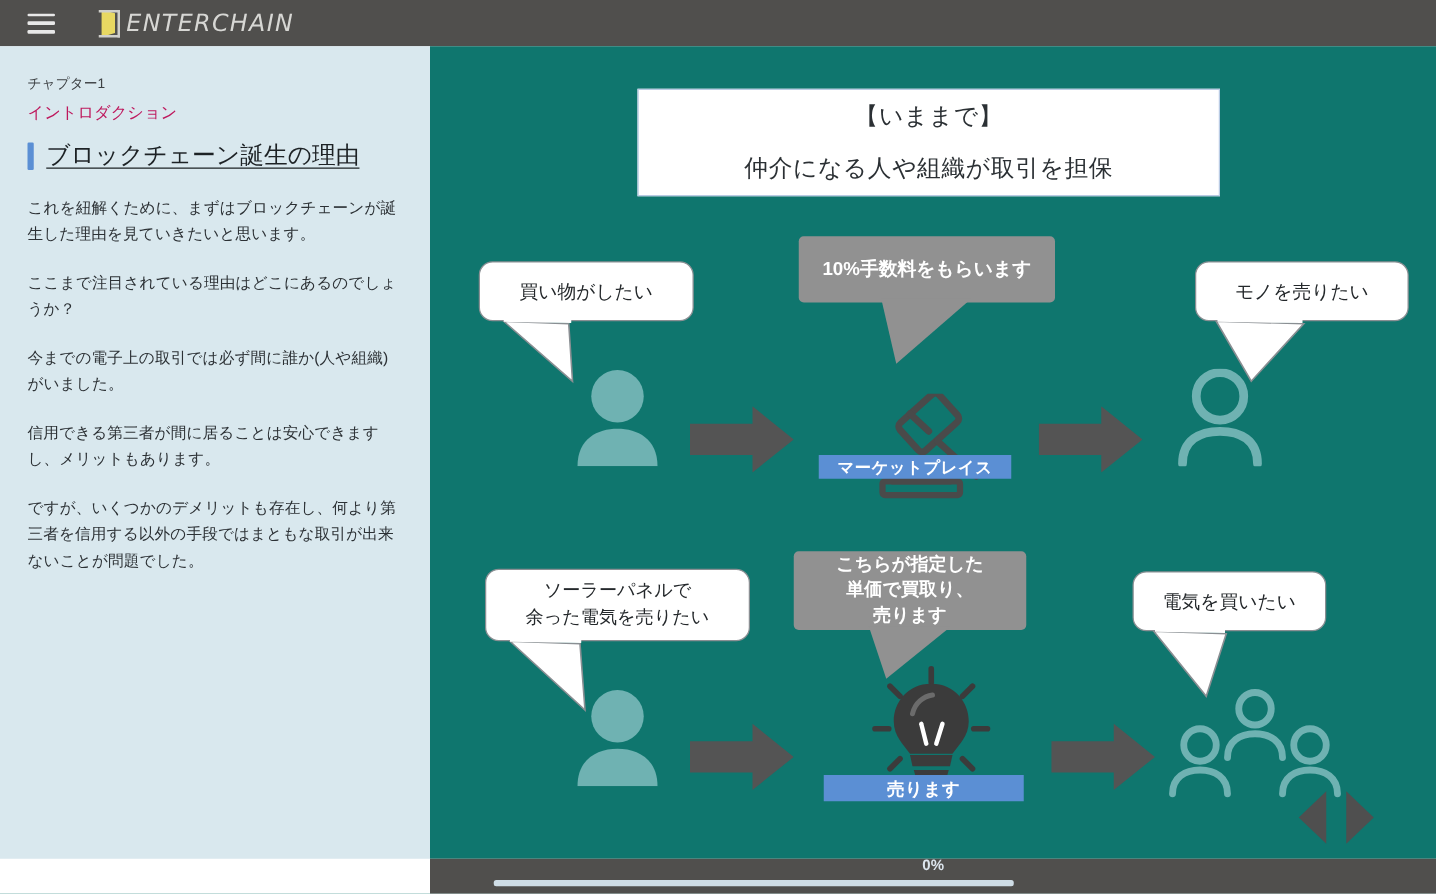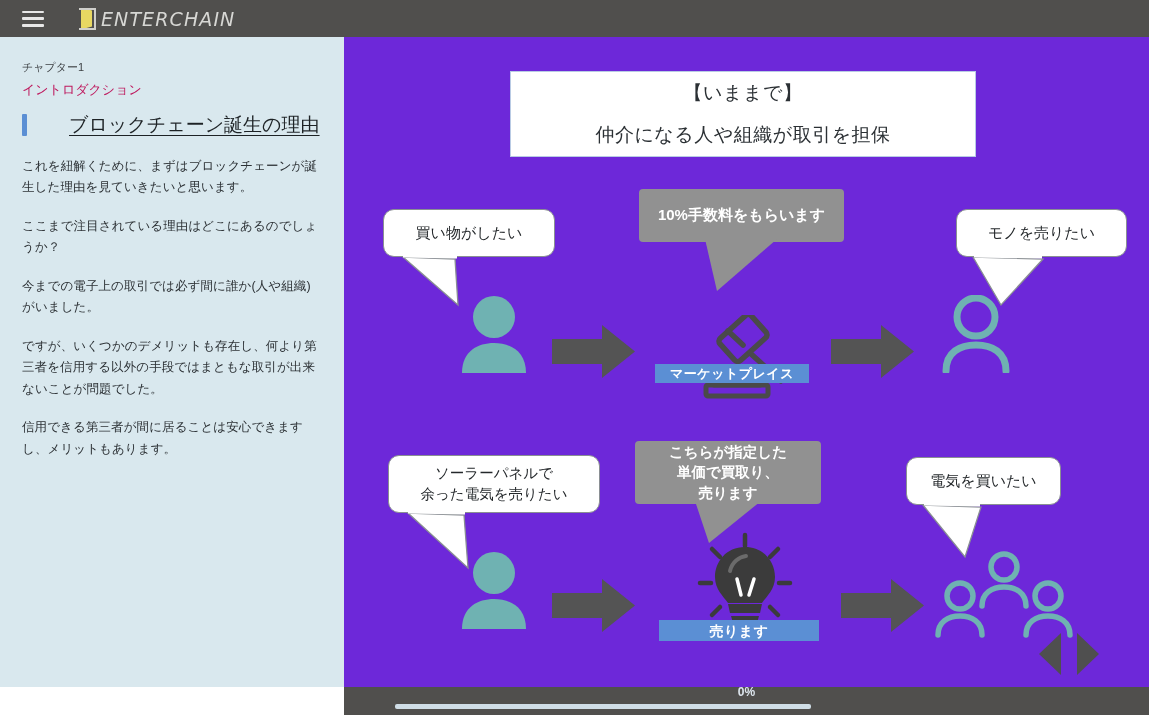"【いままで】" .stage { background: #6d28d9 -> #0f766e }
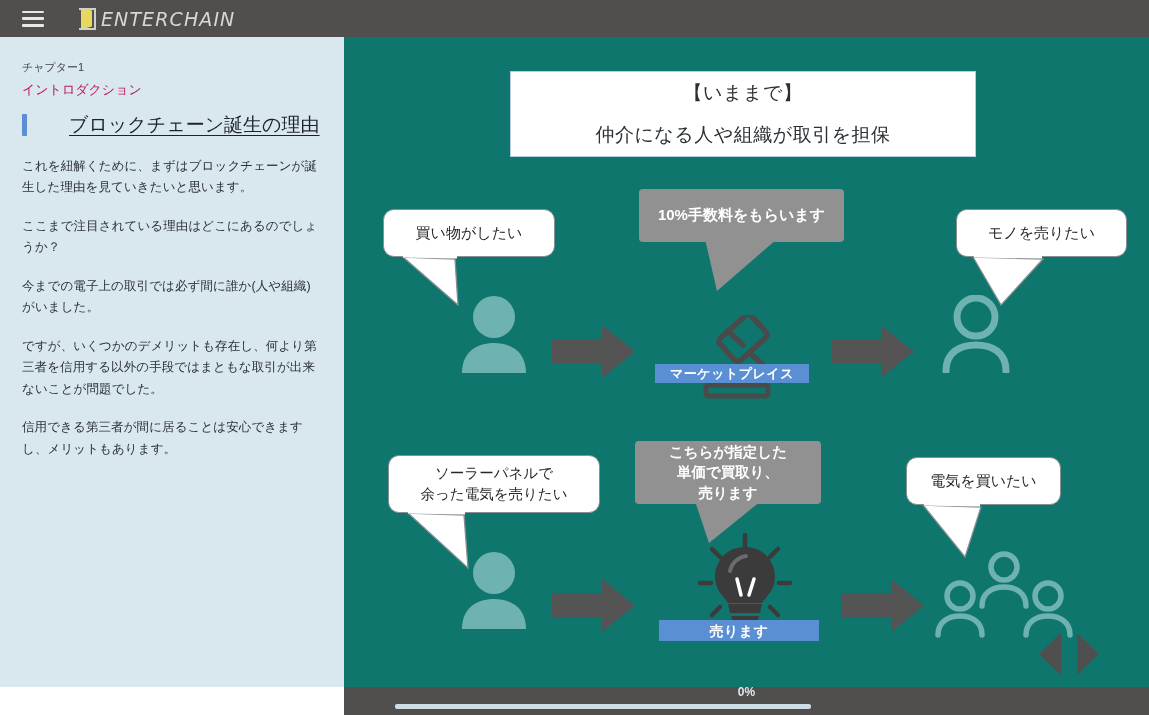"ブロックチェーン誕生の理由" .lesson-title { margin-left: 32px -> none }
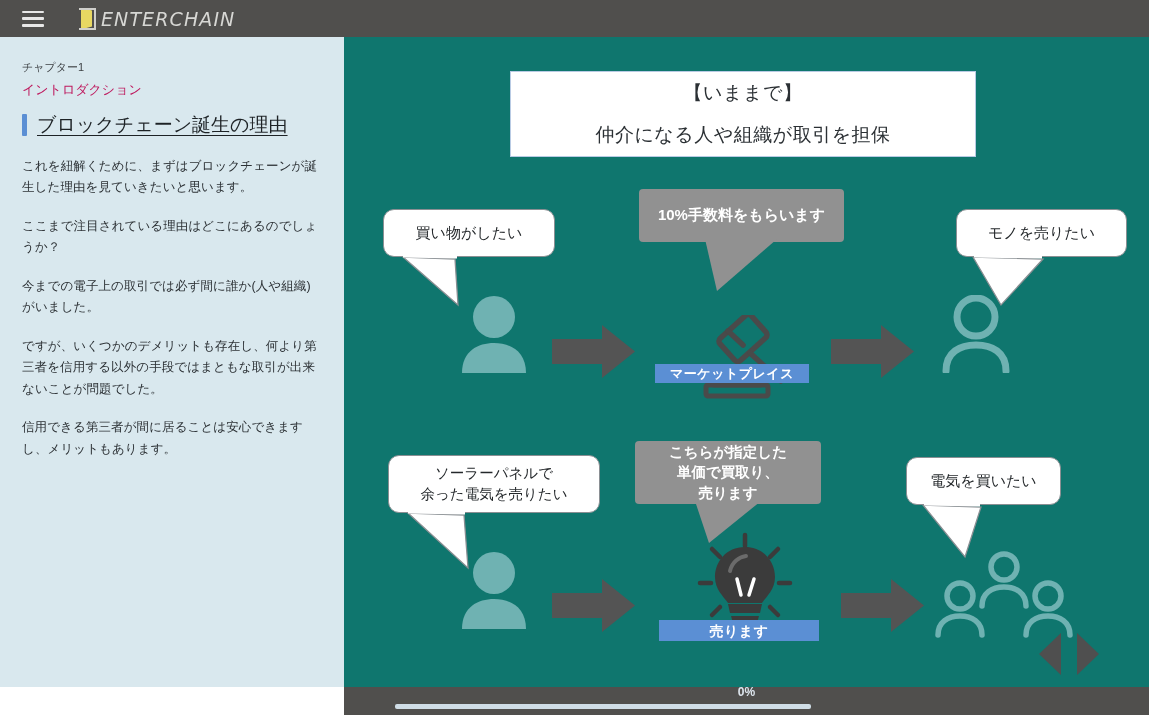"ですが、いくつかのデメリットも存在し、何より第三者を信用する以外の手段ではまとも" p.para { order: before "信用できる第三者が間に居ることは安心できますし、メリットもあります。" -> after "信用できる第三者が間に居ることは安心できますし、メリットもあります。" }
